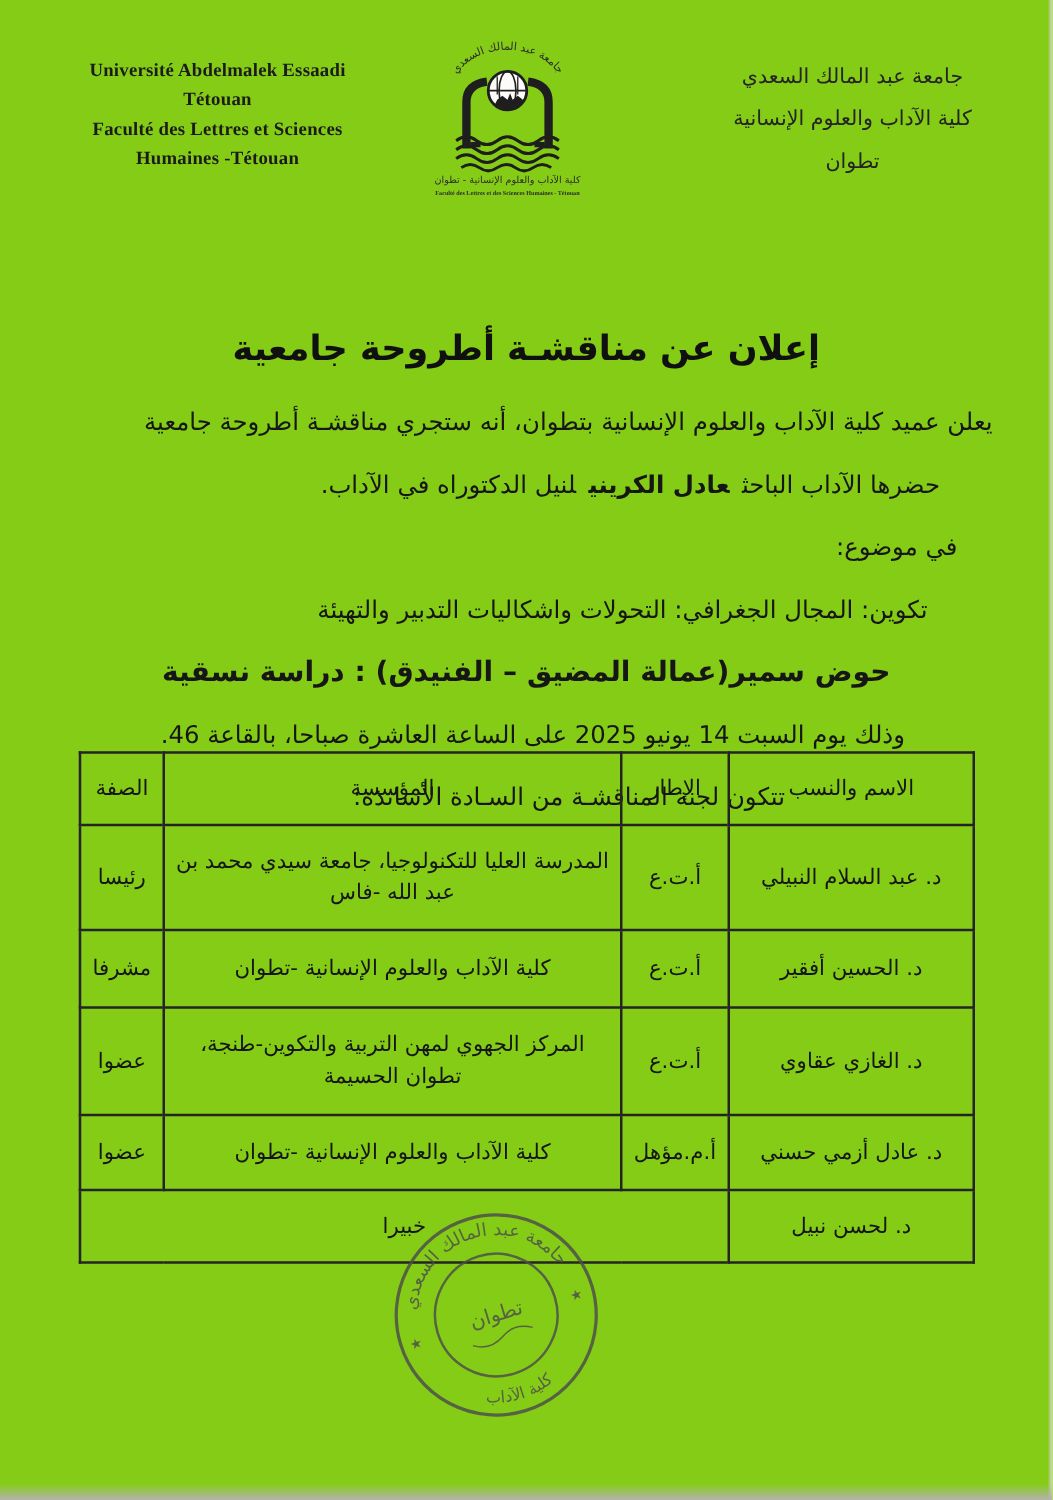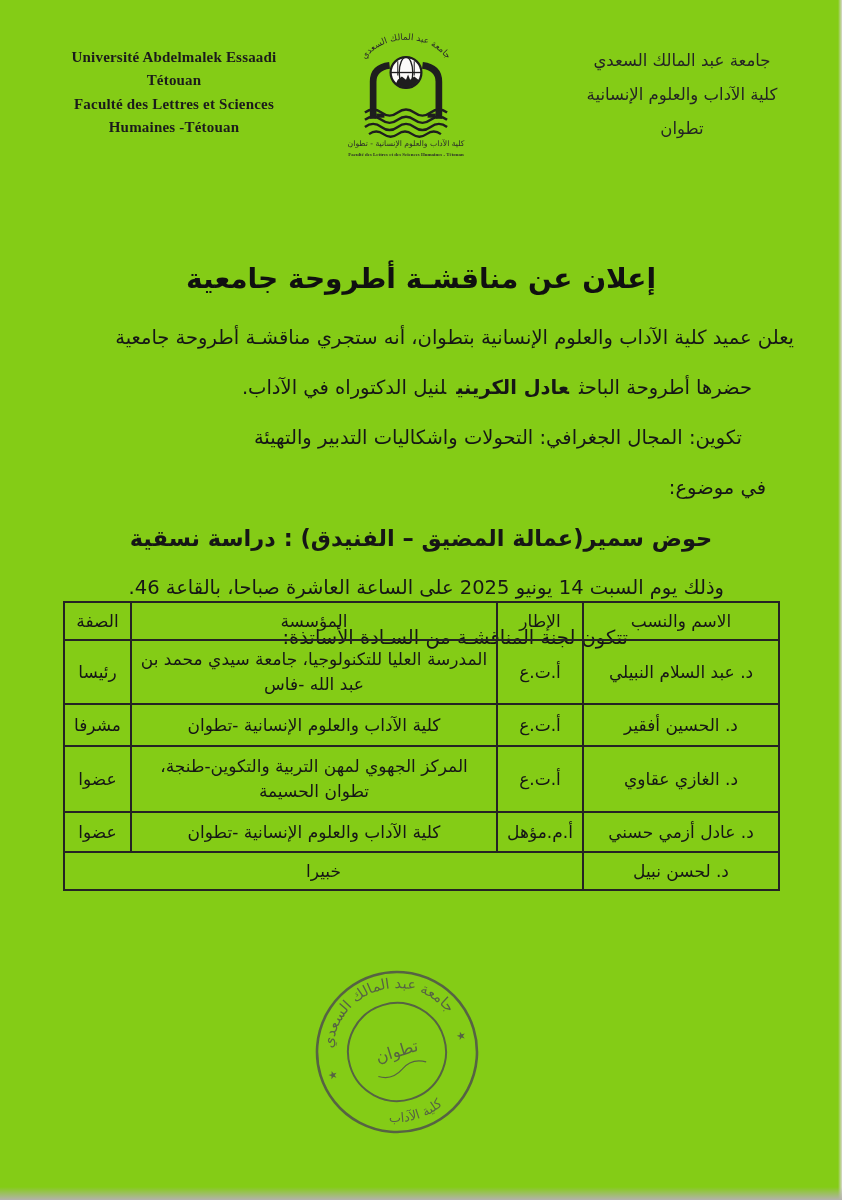"حضرها أطروحة الباحث" span { text: أطروحة -> الآداب }
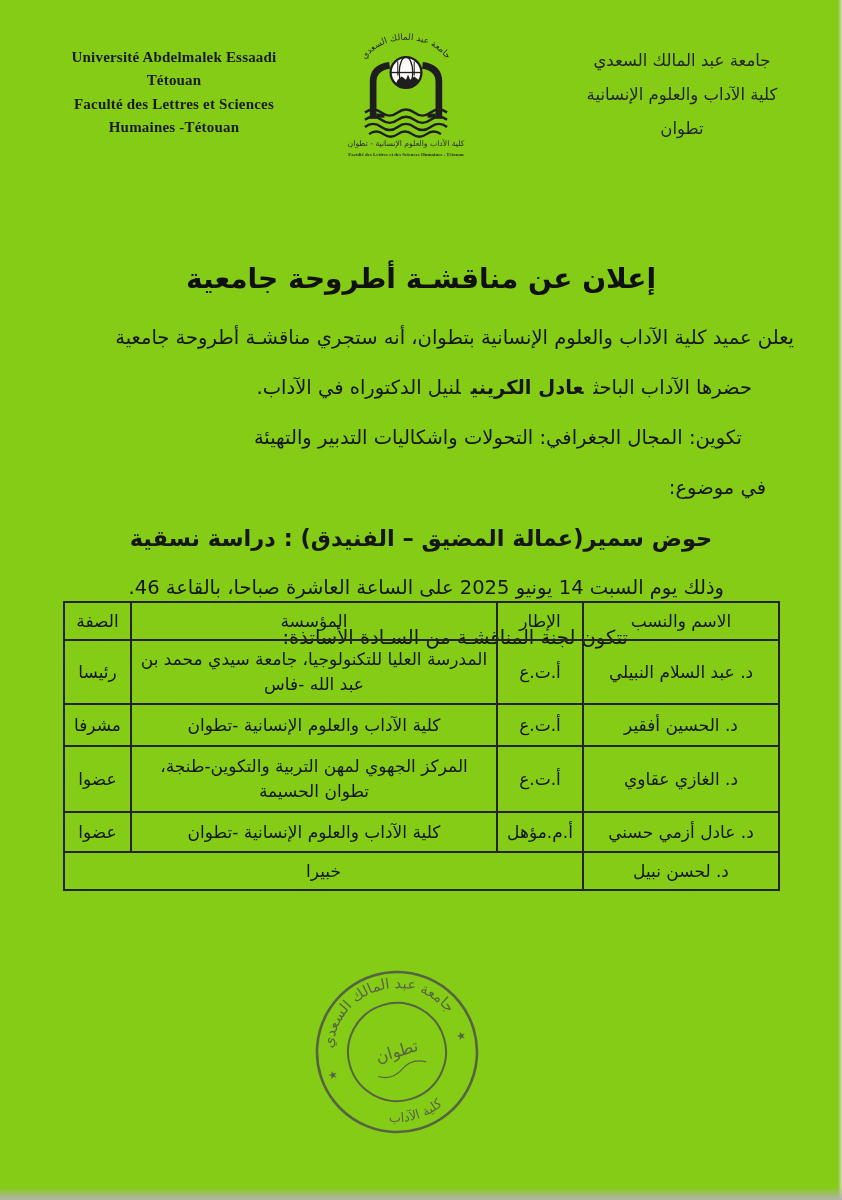"تكوين: المجال الجغرافي: التحولات" p.line { order: before "في موضوع:" -> after "في موضوع:" }
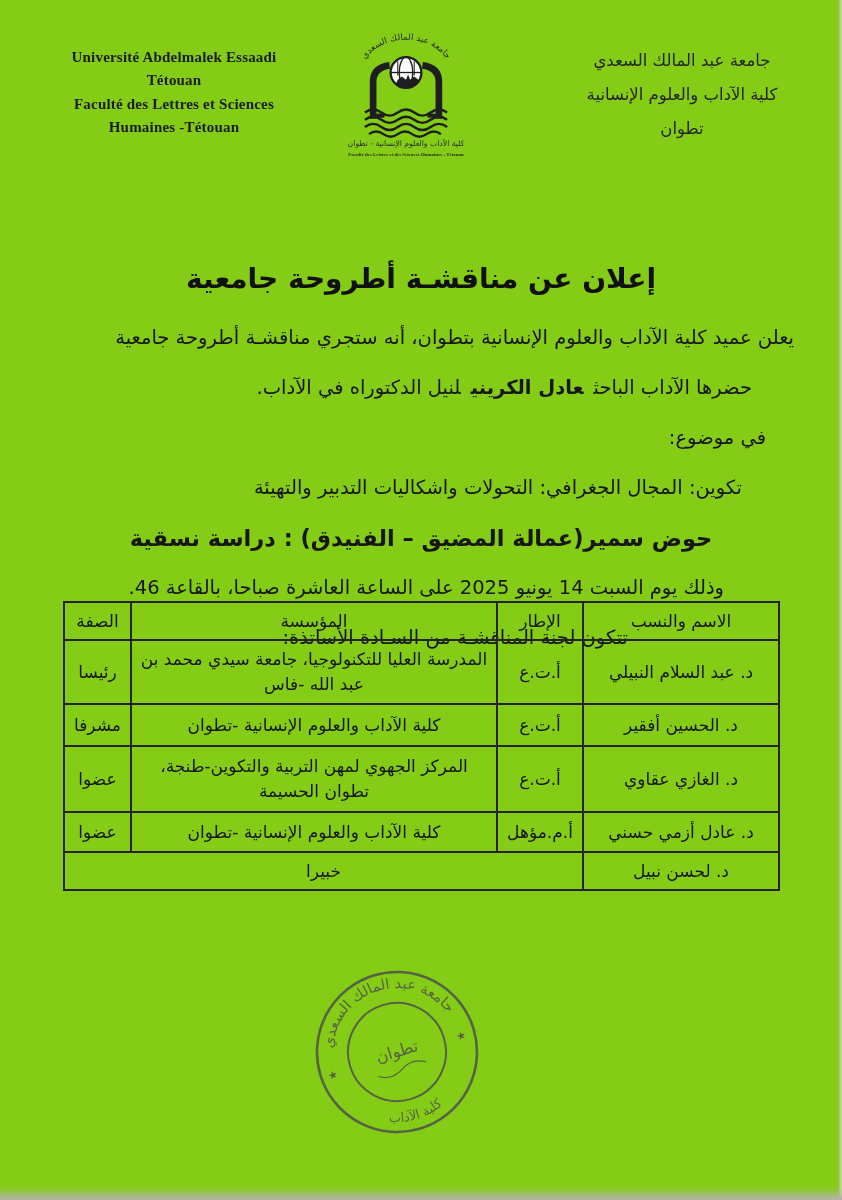"الصفة" table.jury td,table.jury th { padding: 1px 6px -> 11px 6px }
